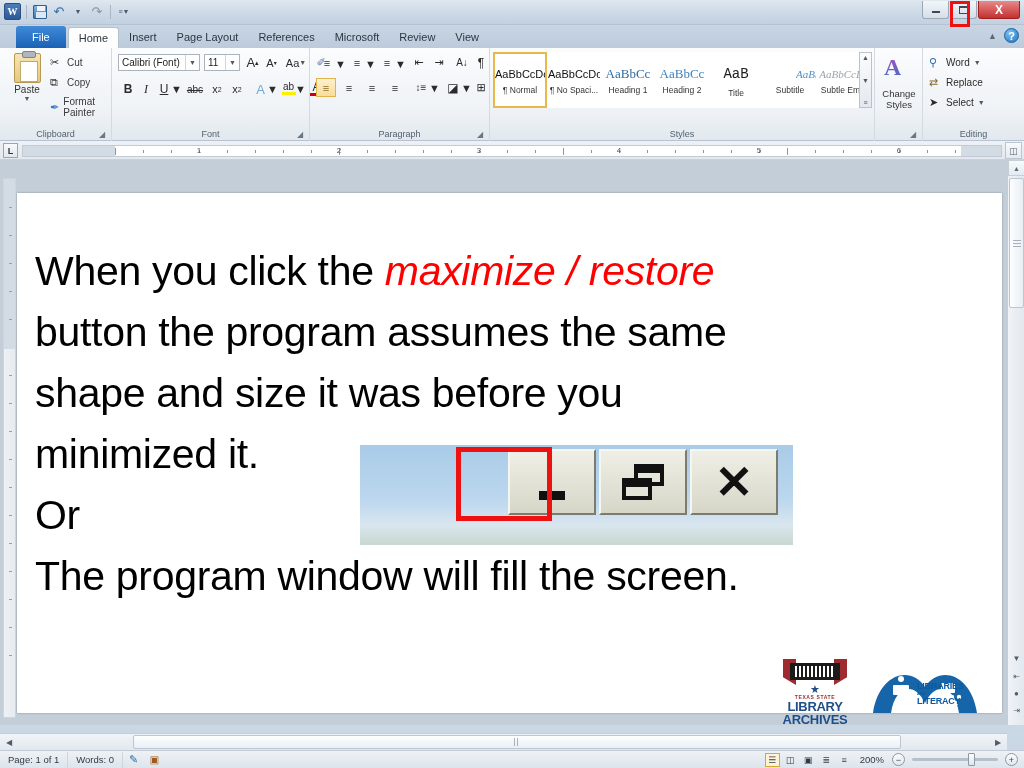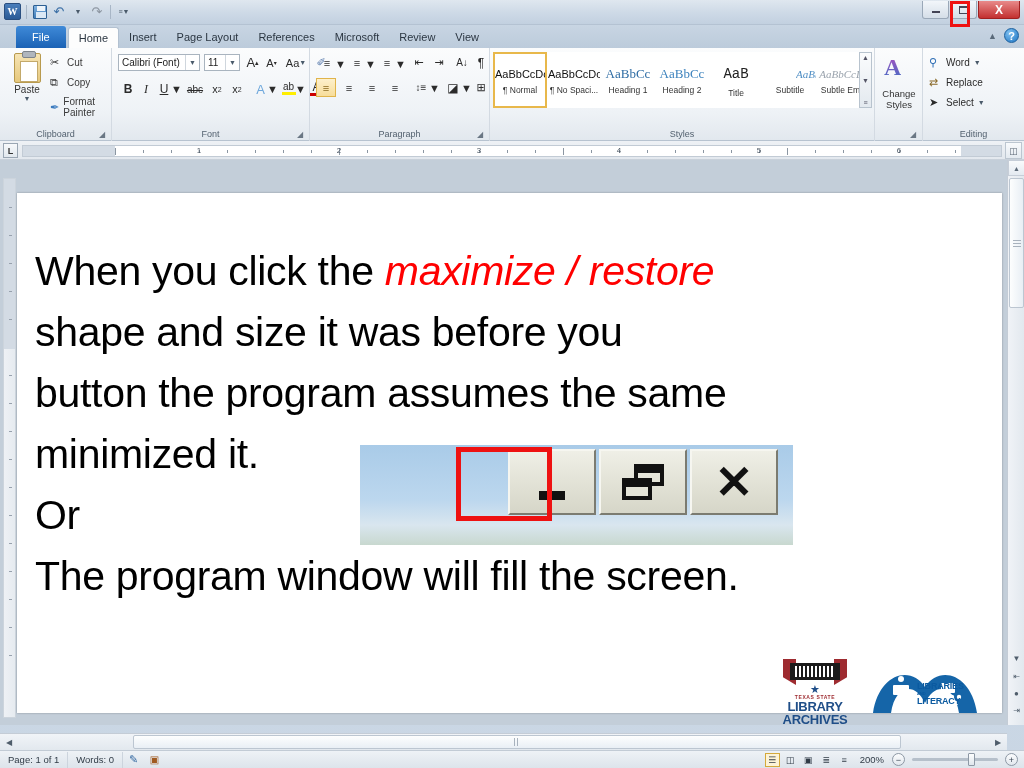"shape and size it was" div { order: before "button the program assumes the" -> after "button the program assumes the" }
